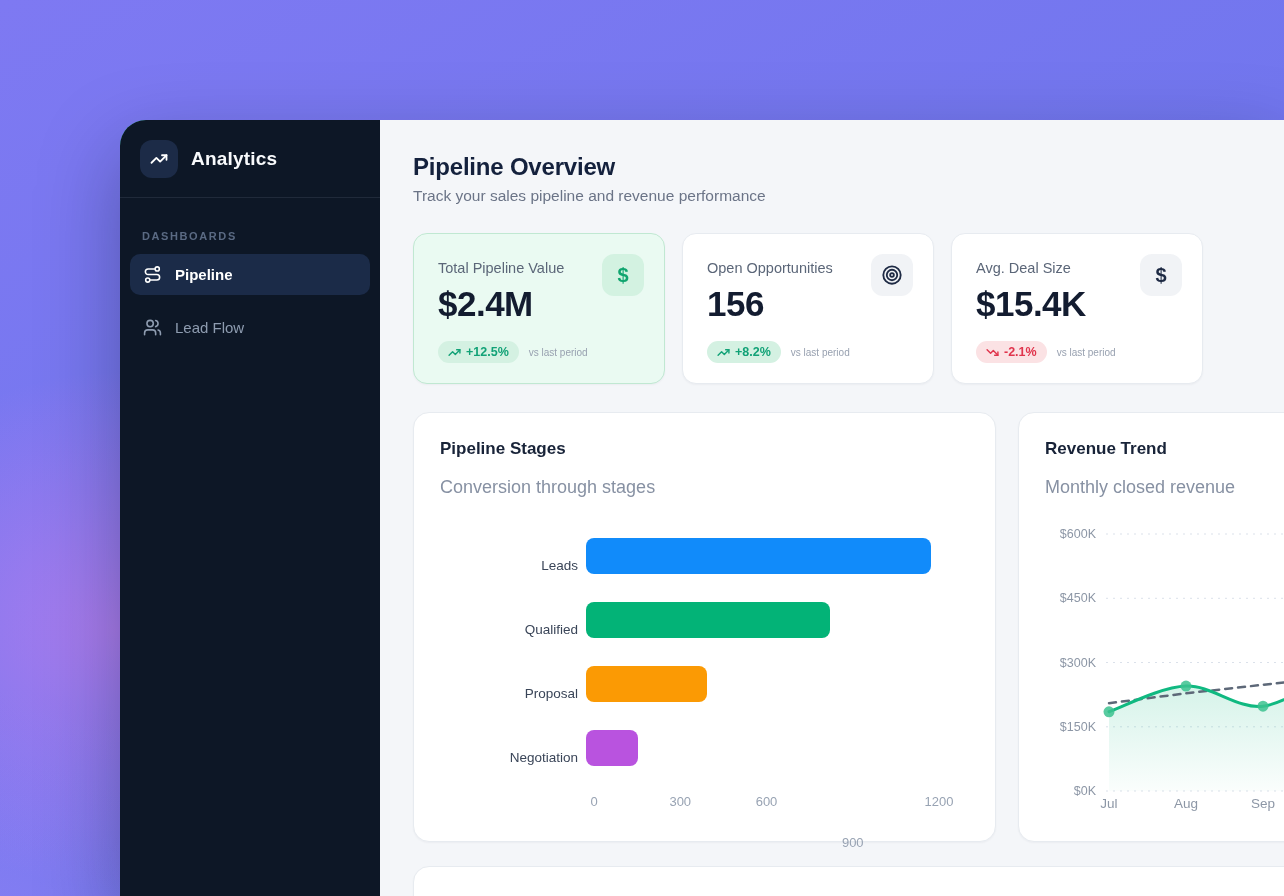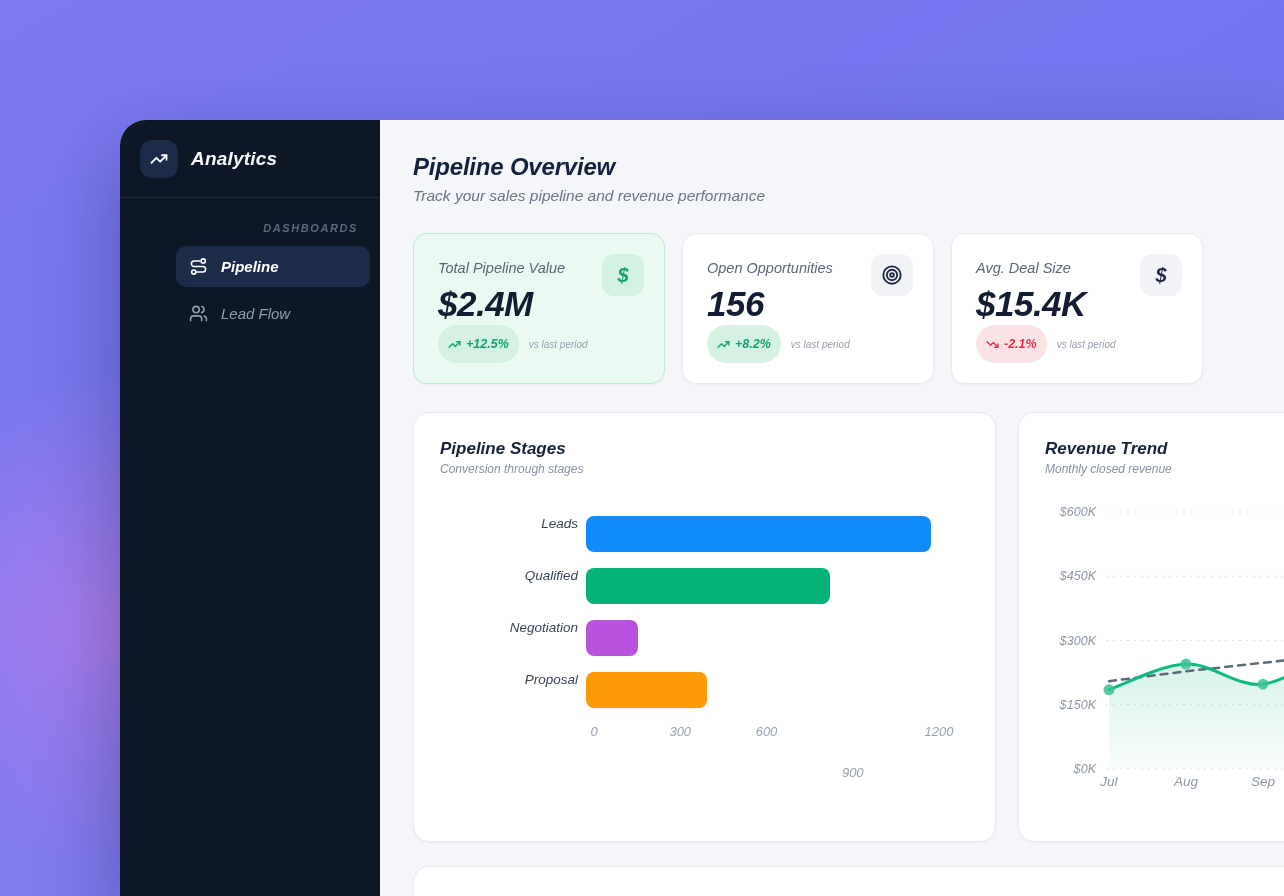"Analytics" .window { font-style: italic -> none }
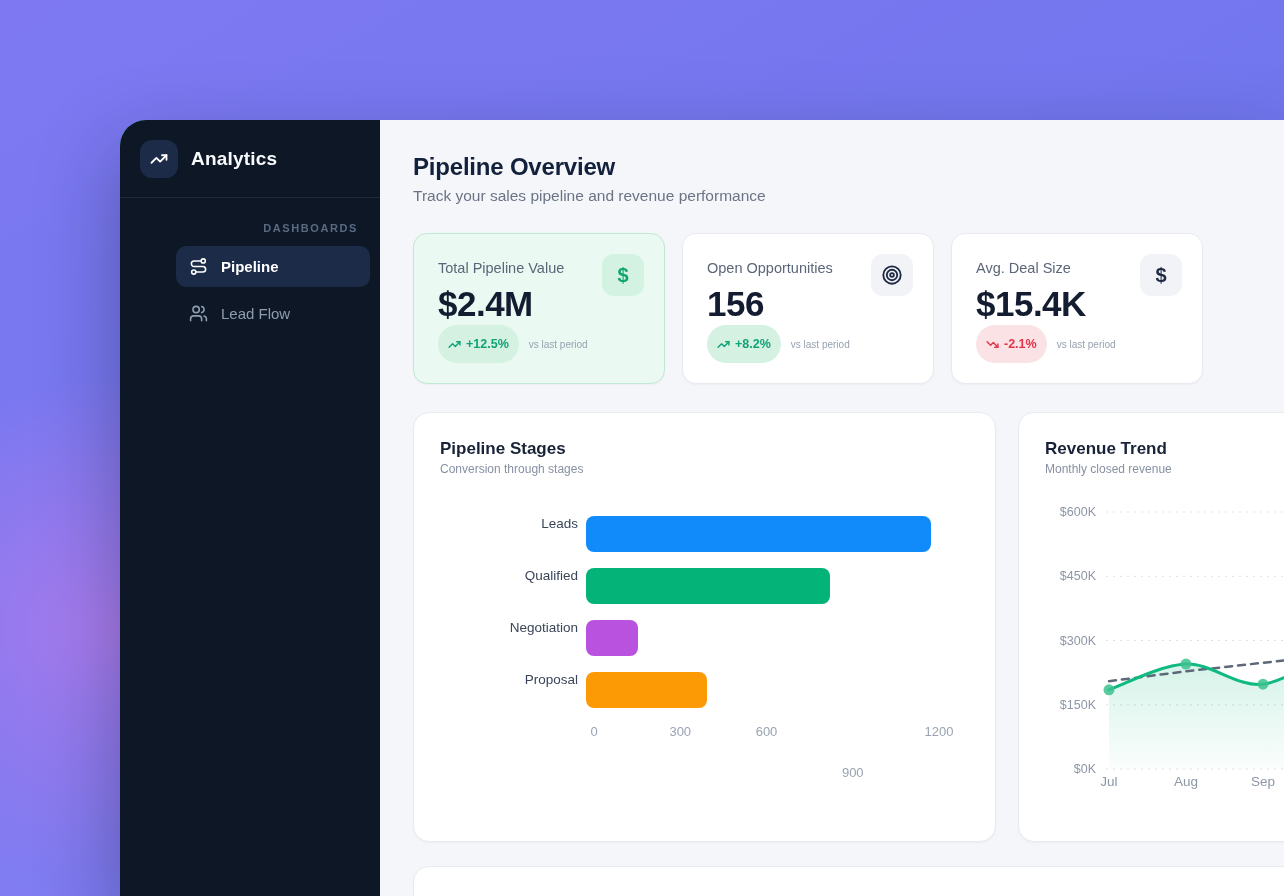"DASHBOARDS" .section-label { margin: 24px 22px 12px -> 32px 22px 12px; text-align: right -> none }
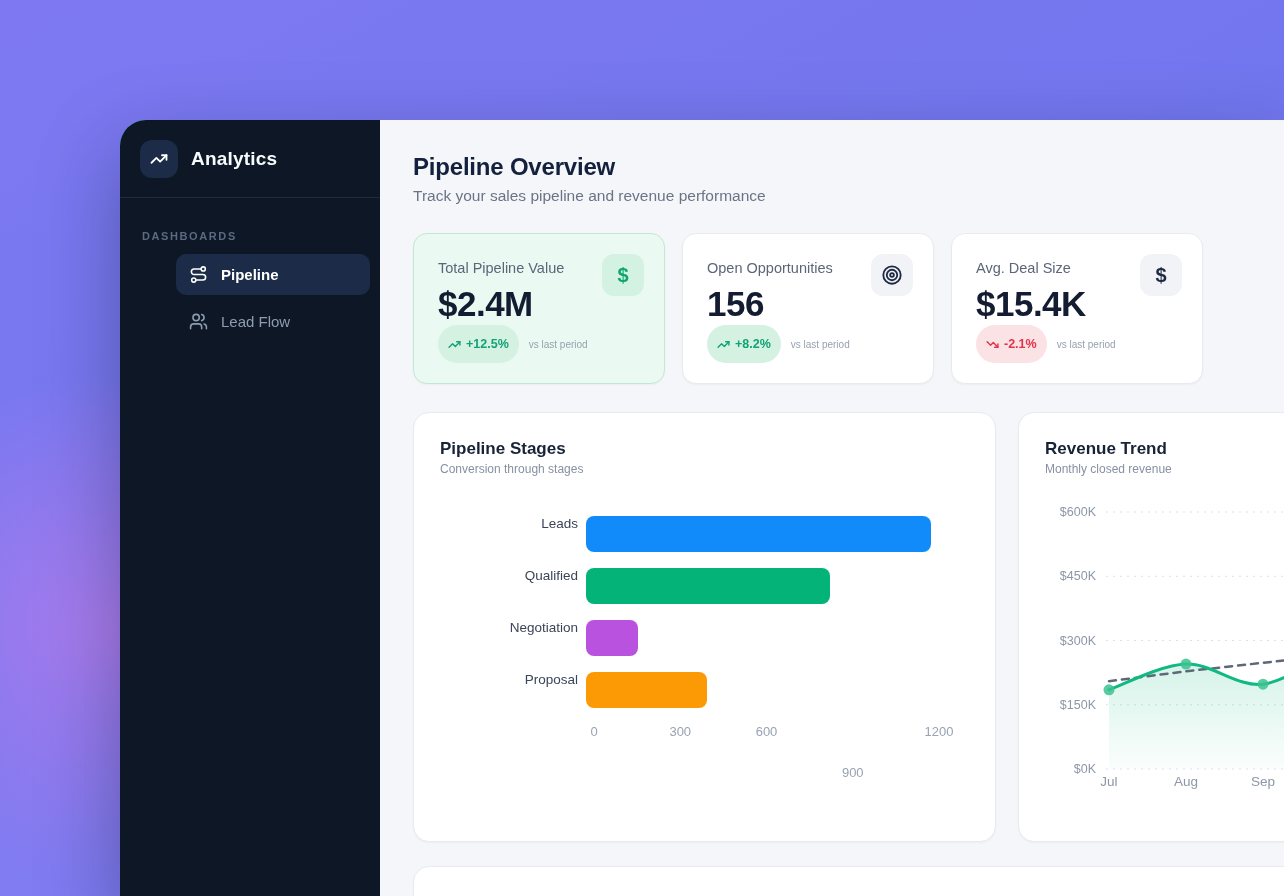"Pipeline" .nav { gap: 6px -> 12px; margin-left: 46px -> none }
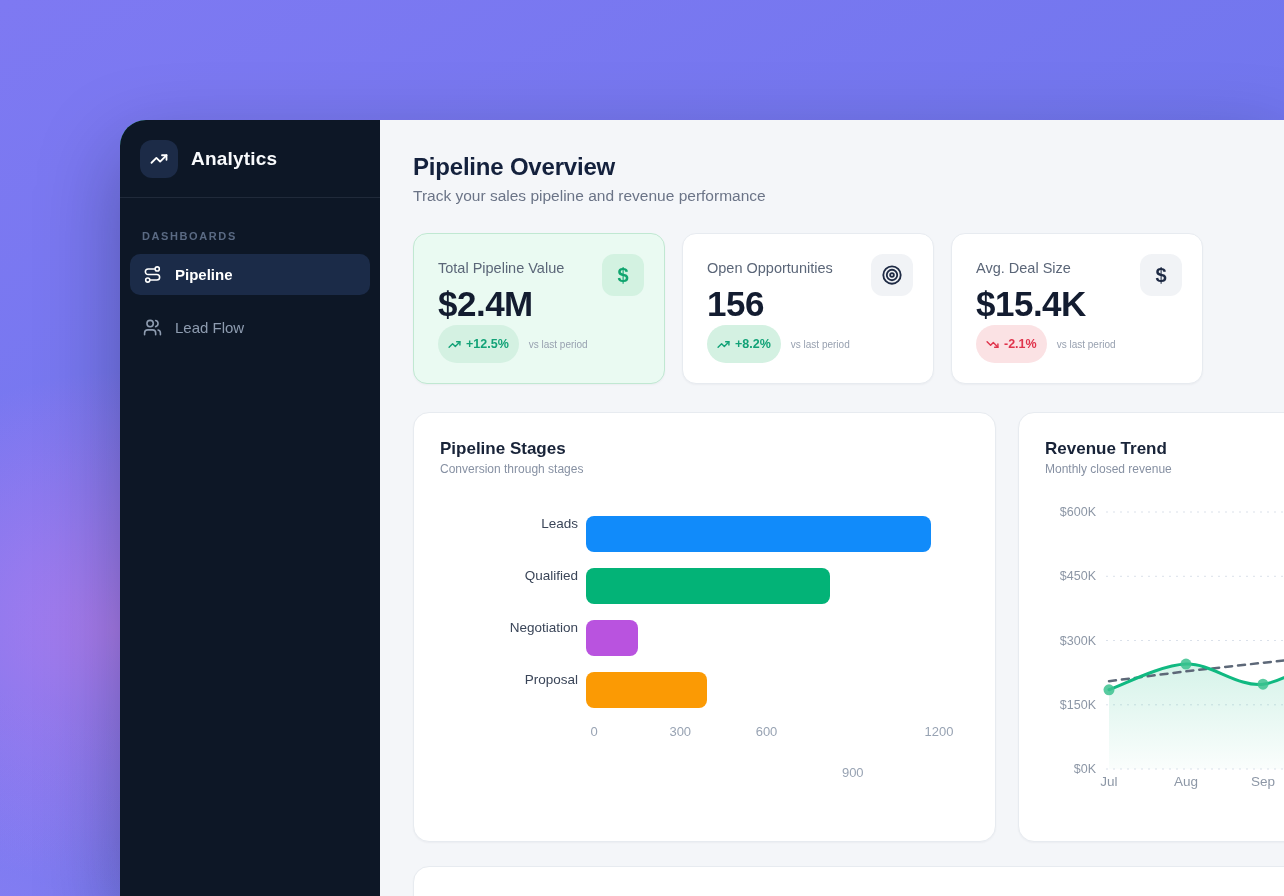"+12.5%" .badge { padding: 12px 10px -> 4px 10px }
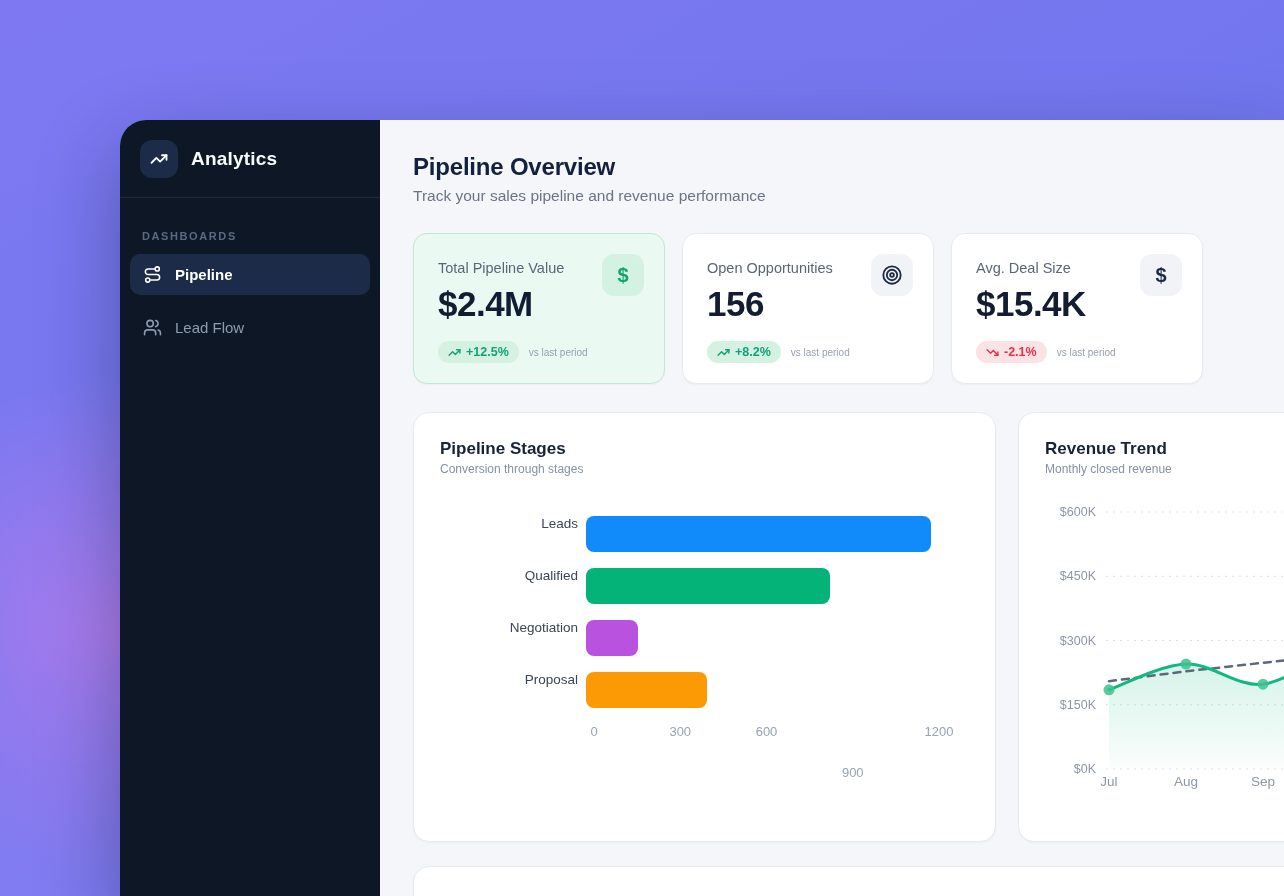"Conversion through stages" .chart-sub { font-size: 12px -> 18px; margin-top: 3px -> 18px }
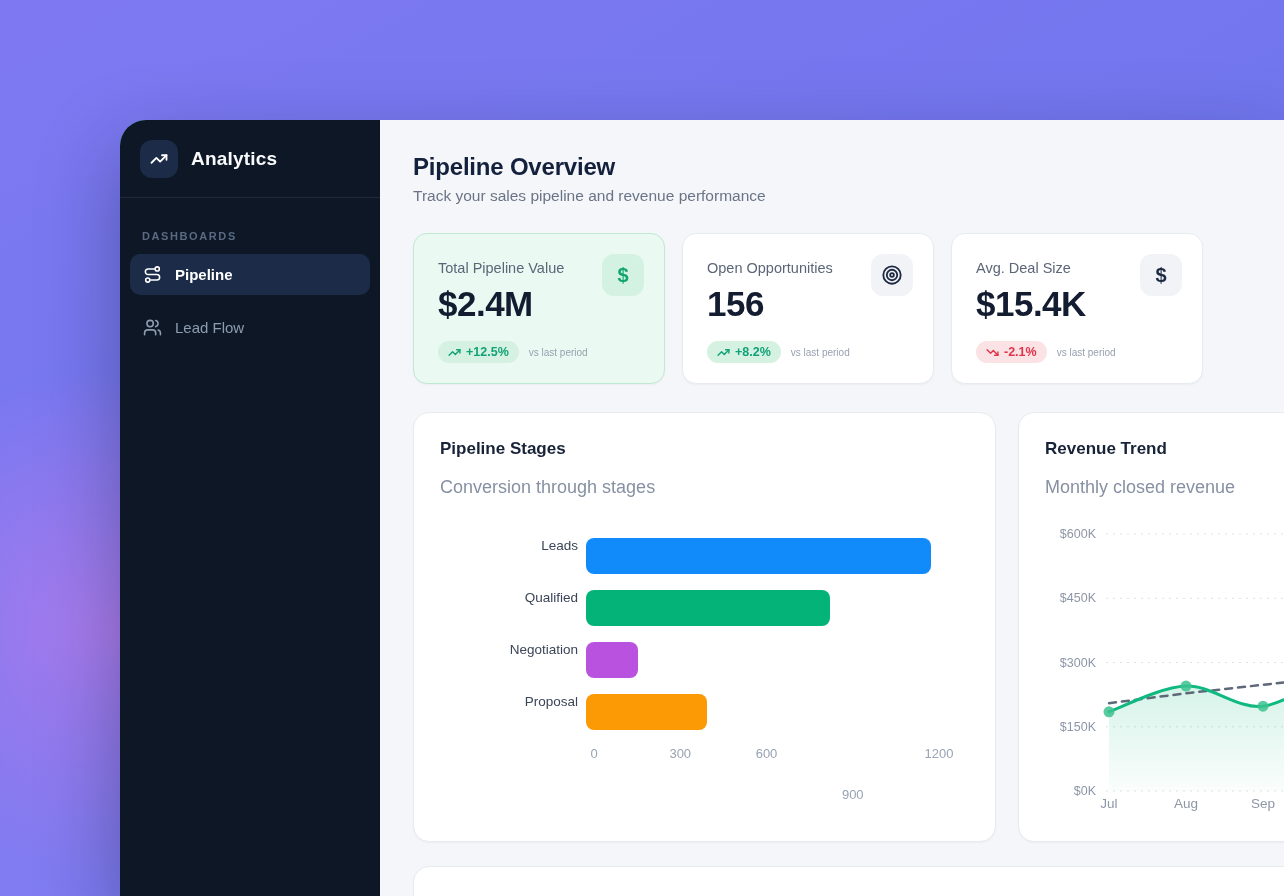"Leads" .bar-row { align-items: flex-start -> flex-end; margin-bottom: 16px -> 28px }
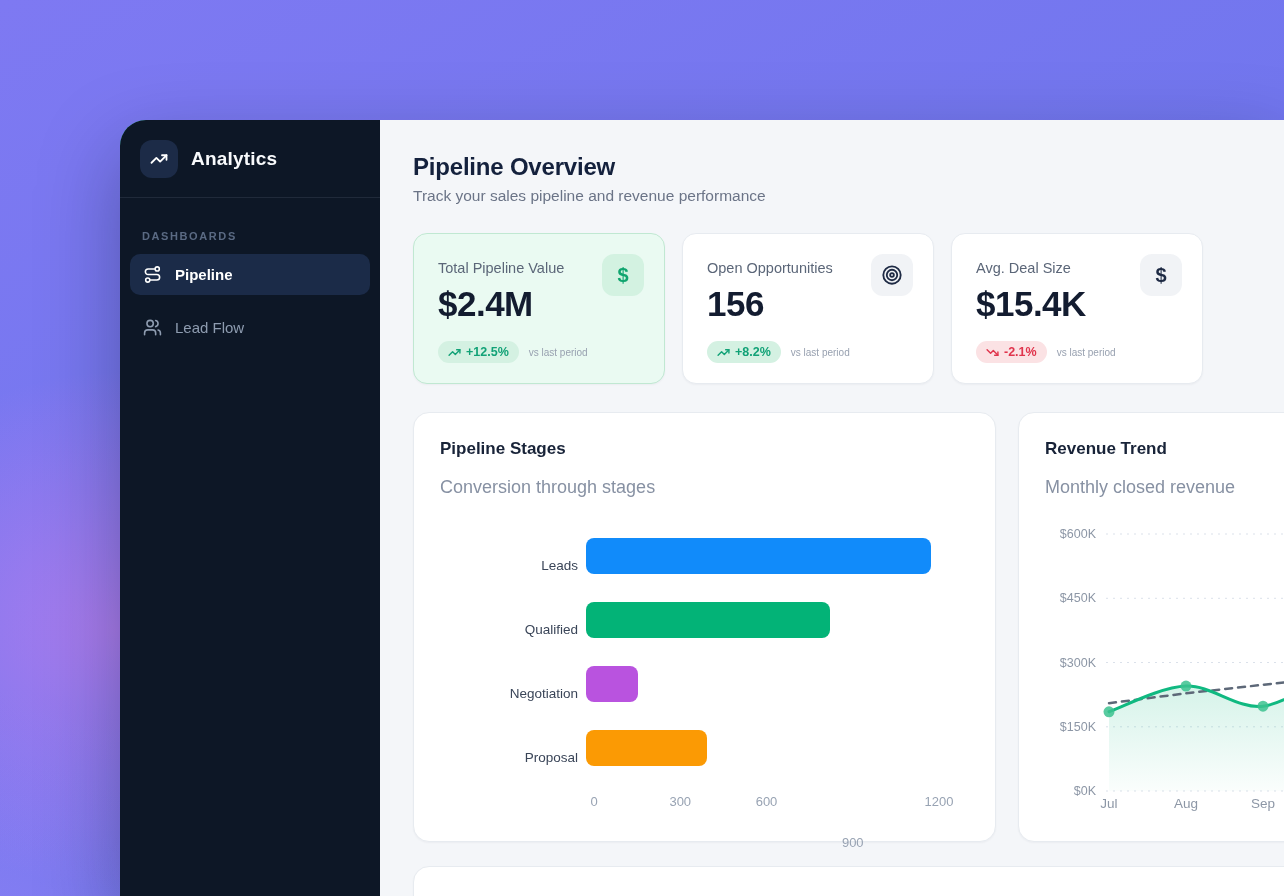"Negotiation" div.bar-row { order: before "Proposal" -> after "Proposal" }
